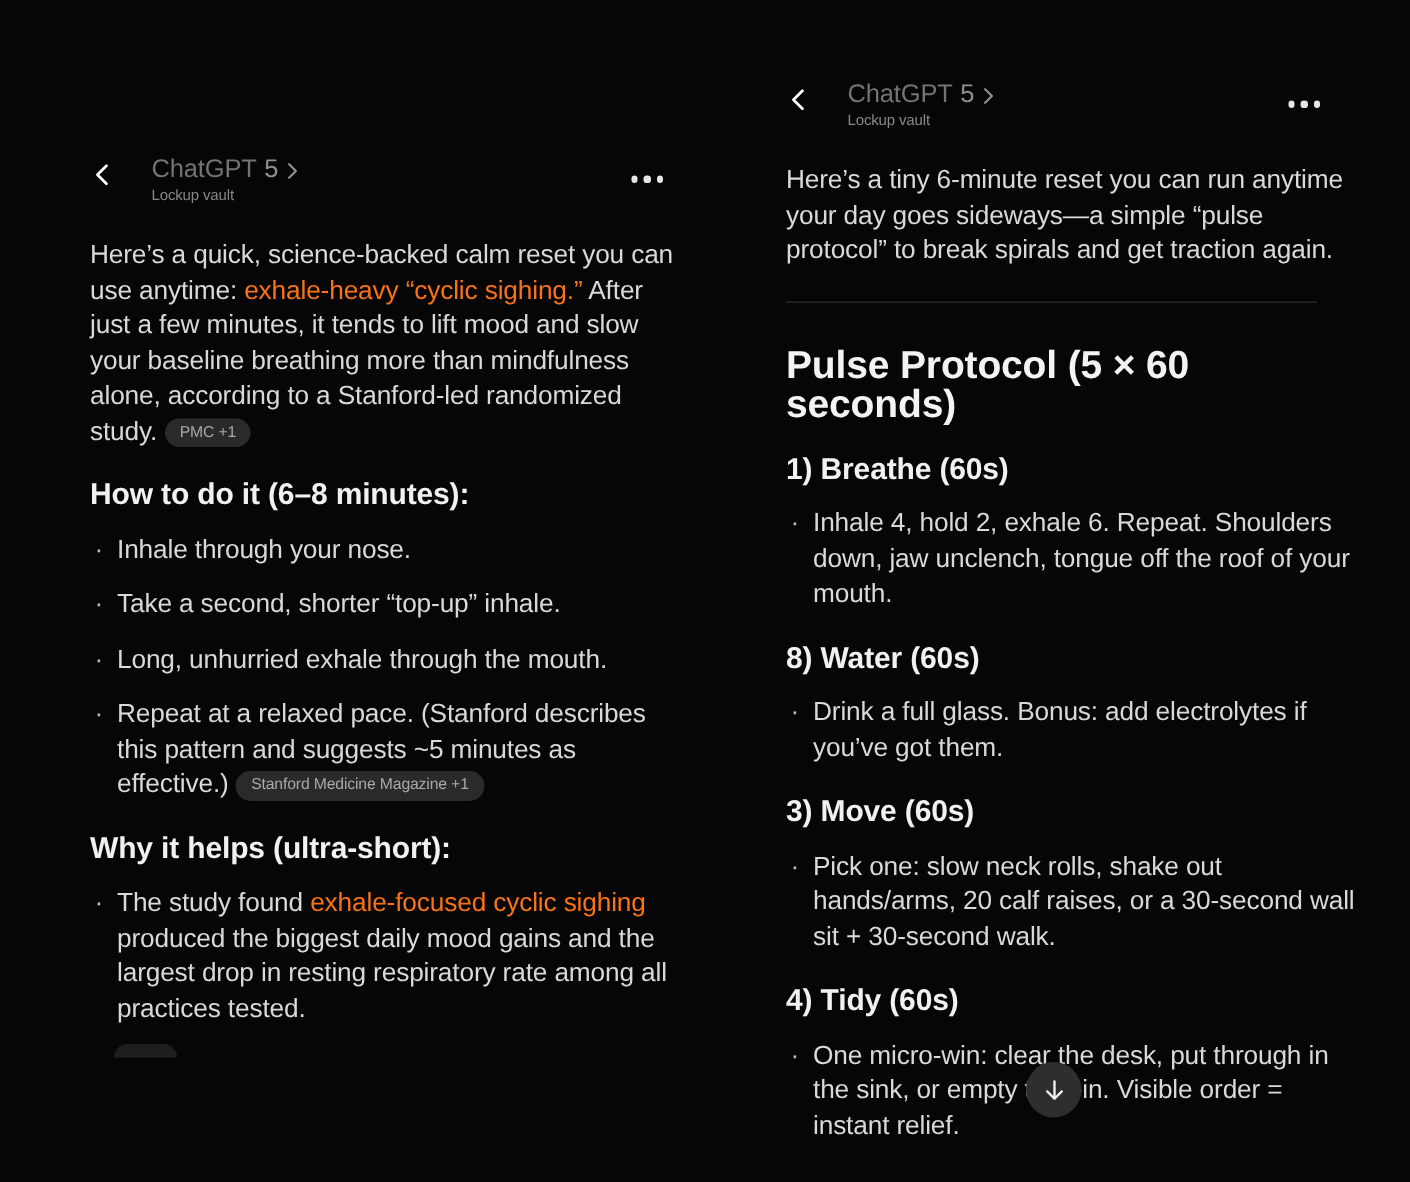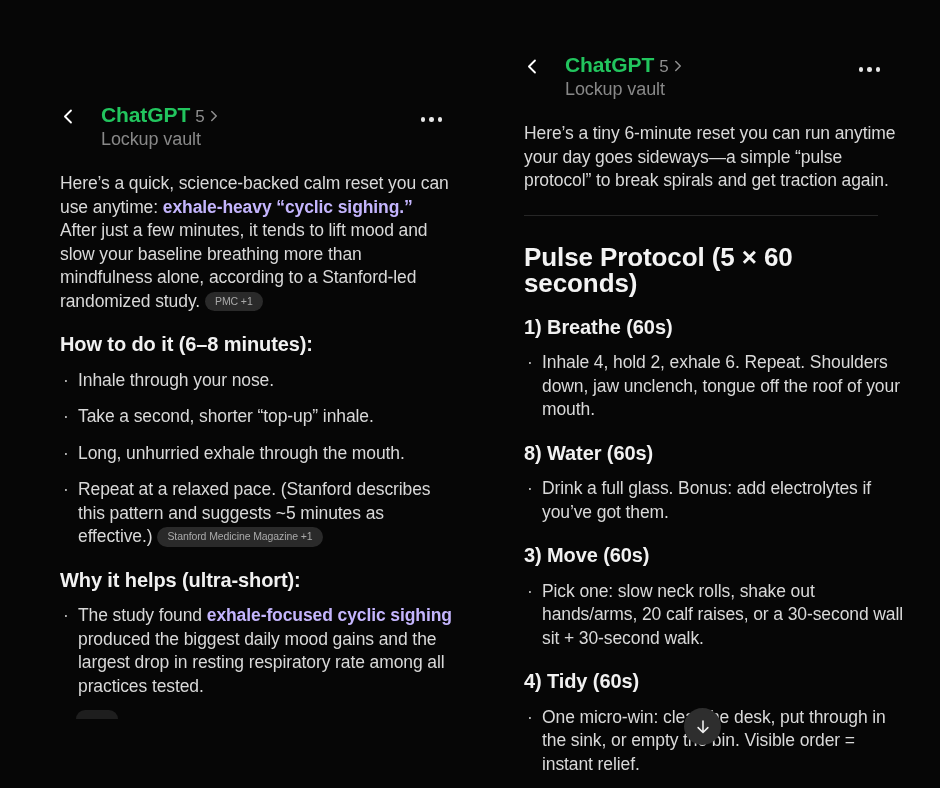"ChatGPT" .app-title { color: #22c55e -> #737373; font-size: 21px -> 17px; font-weight: 700 -> 400 }
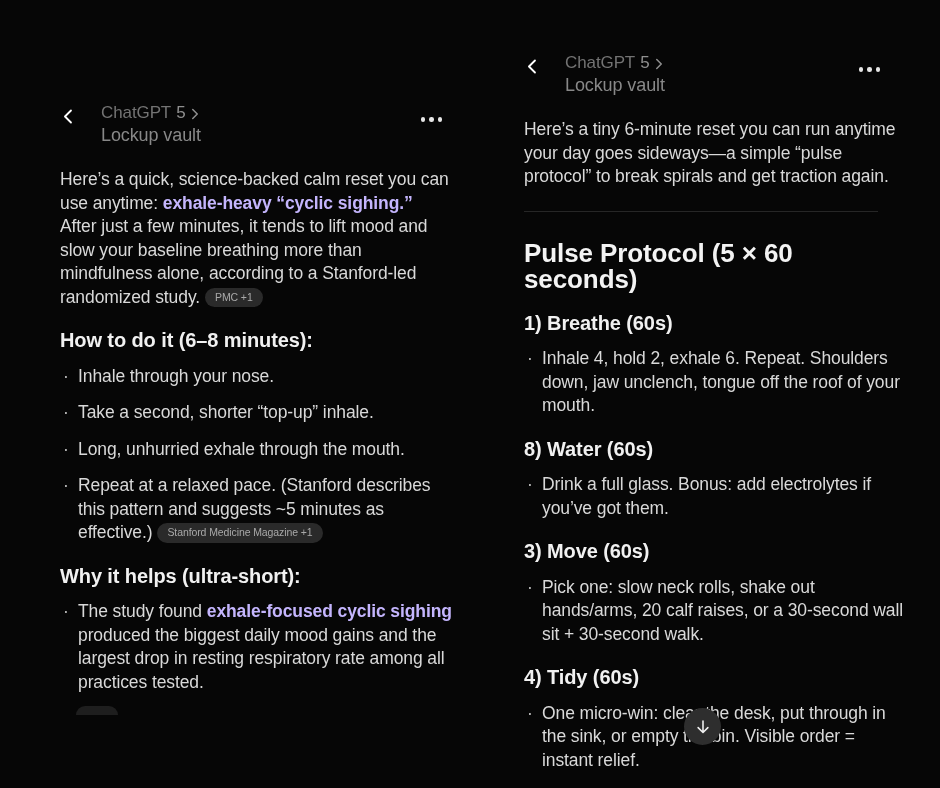"Lockup vault" .subtitle { font-size: 18px -> 10px }
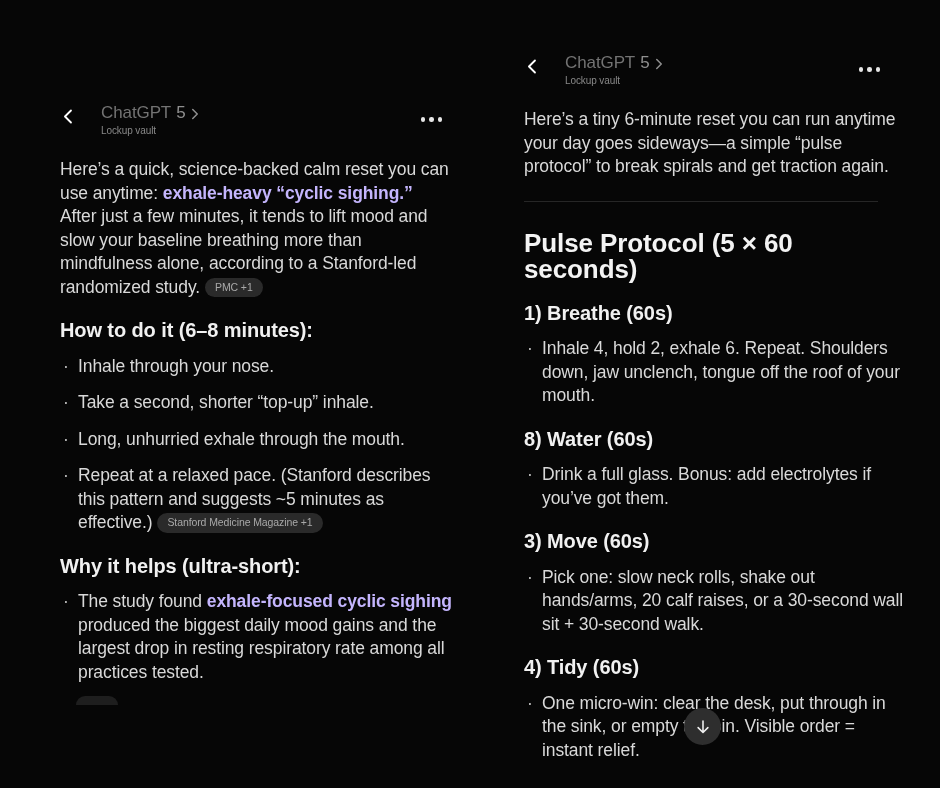"exhale-heavy “cyclic sighing.”" .b { color: #c4b5fd -> #f97316; font-weight: 700 -> 400 }
